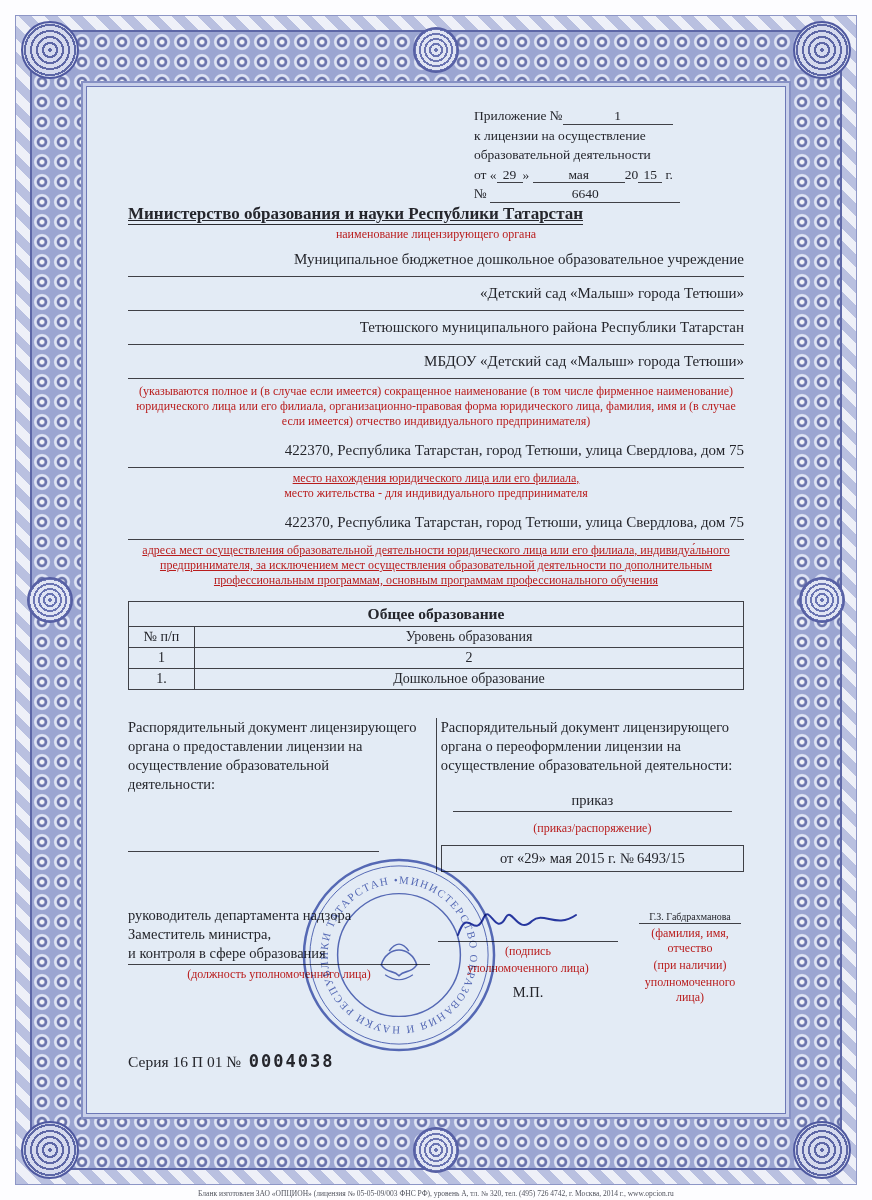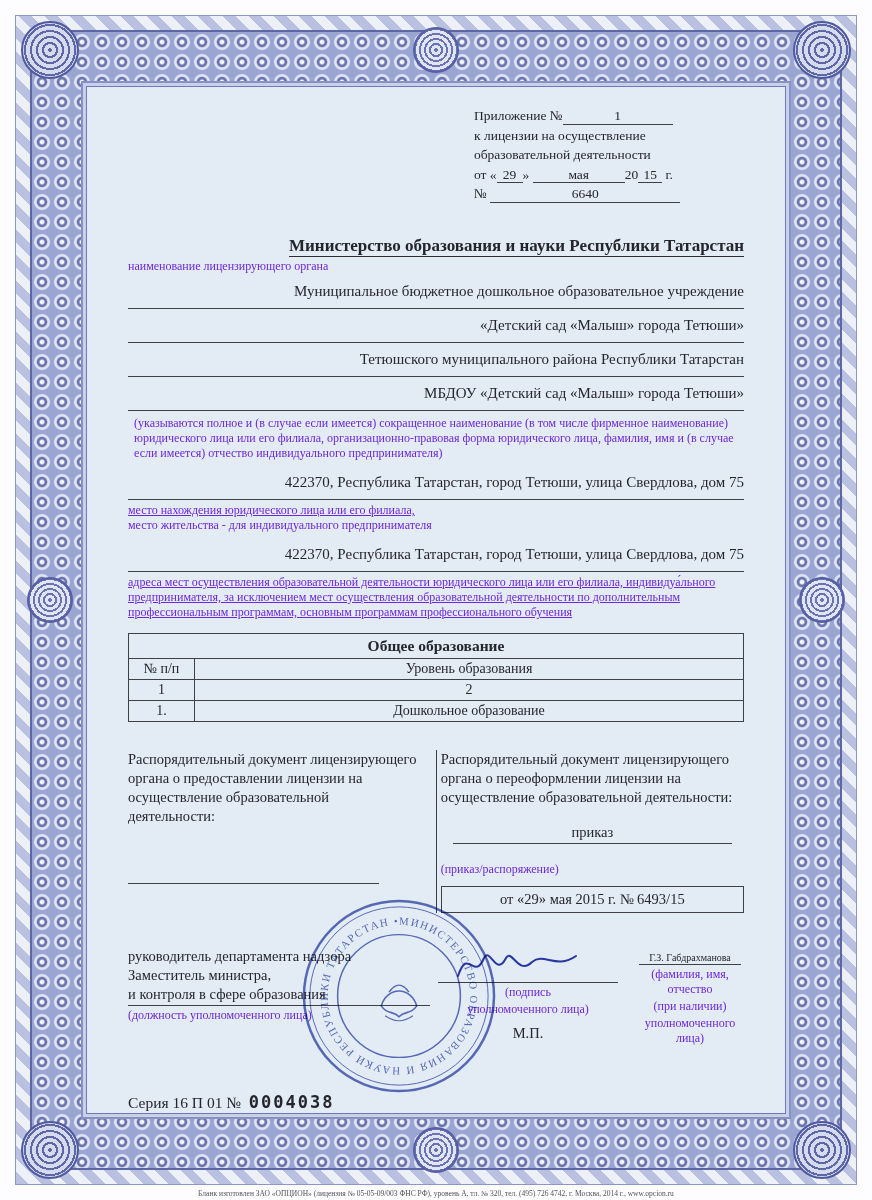"Министерство образования и науки Республики Татарстан" .ministry { margin-top: 32px -> 0; text-align: right -> left; text-decoration: none -> underline }
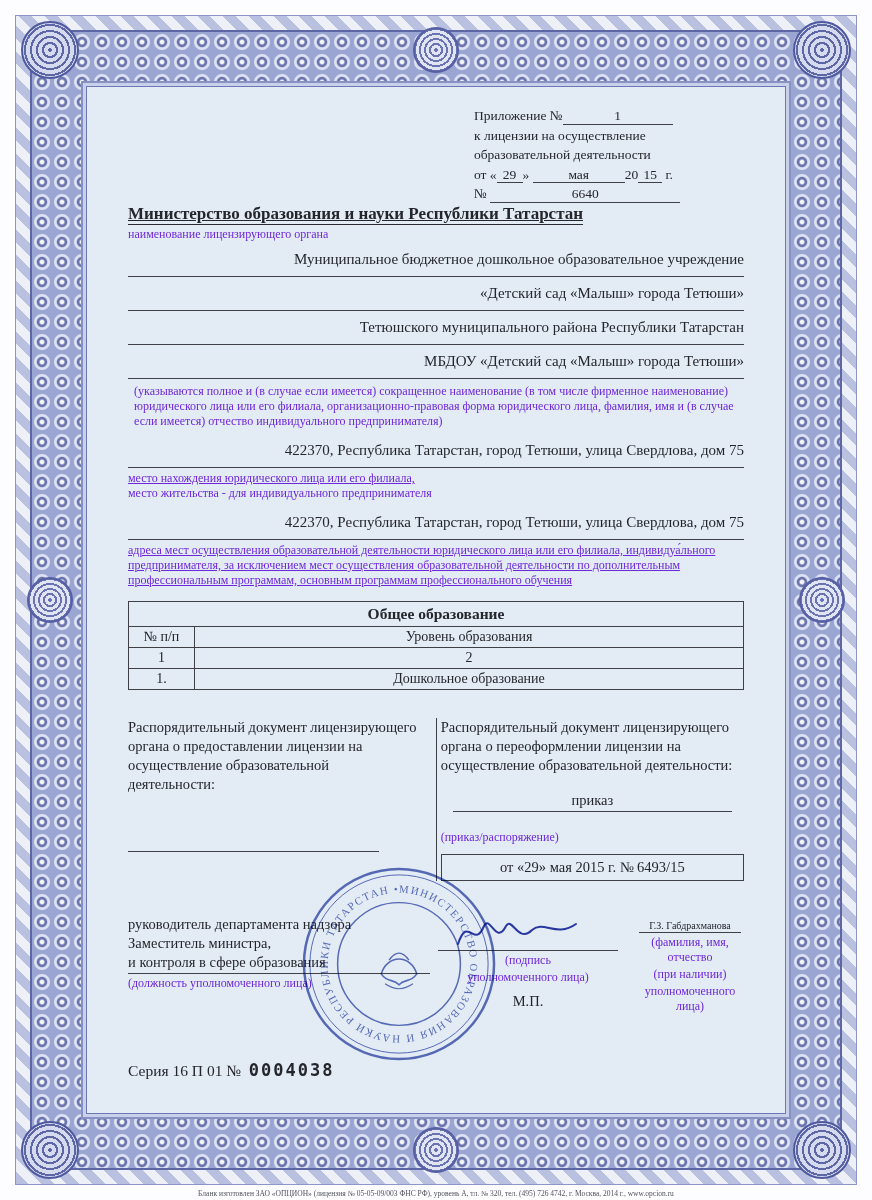"наименование лицензирующего органа" .cap { color: #6d28d9 -> #b91c1c; text-align: none -> center }
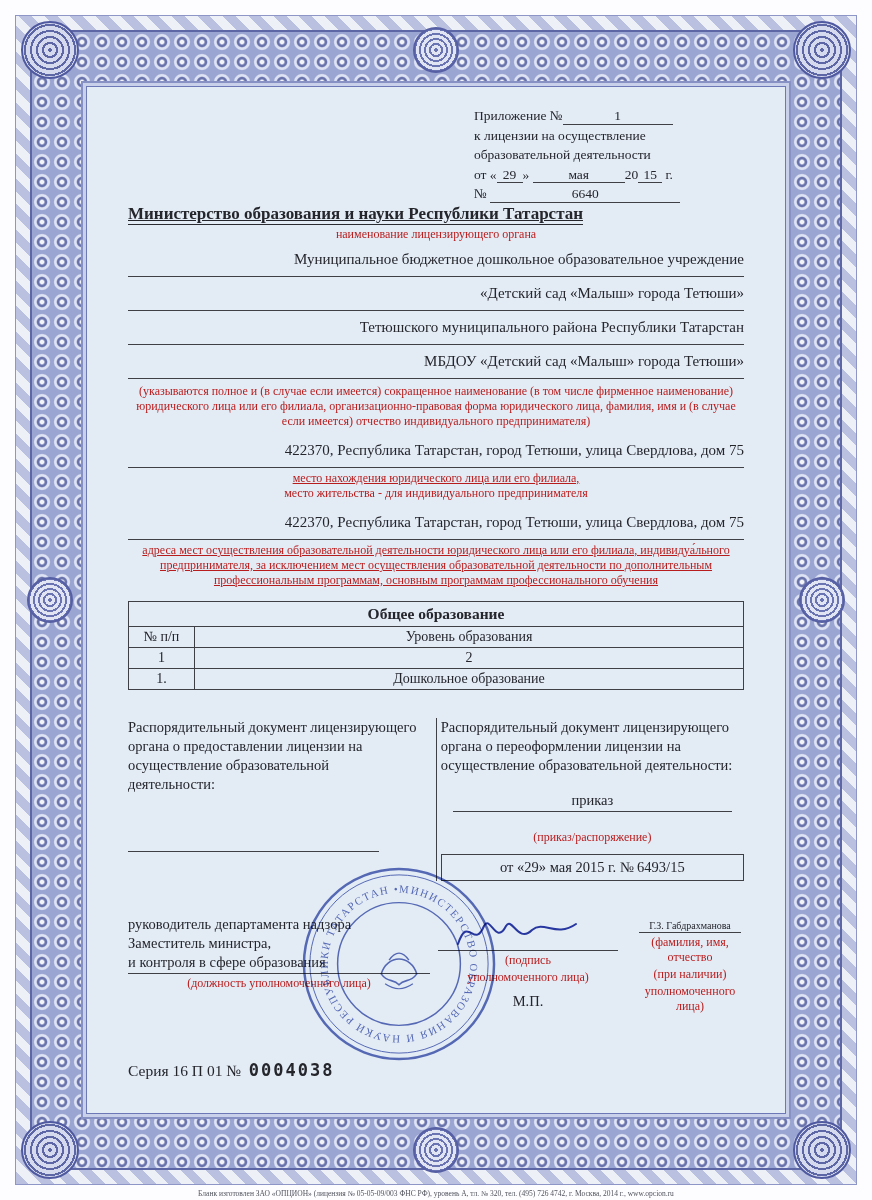"(приказ/распоряжение)" .order-cap { margin-top: 18px -> 9px }
